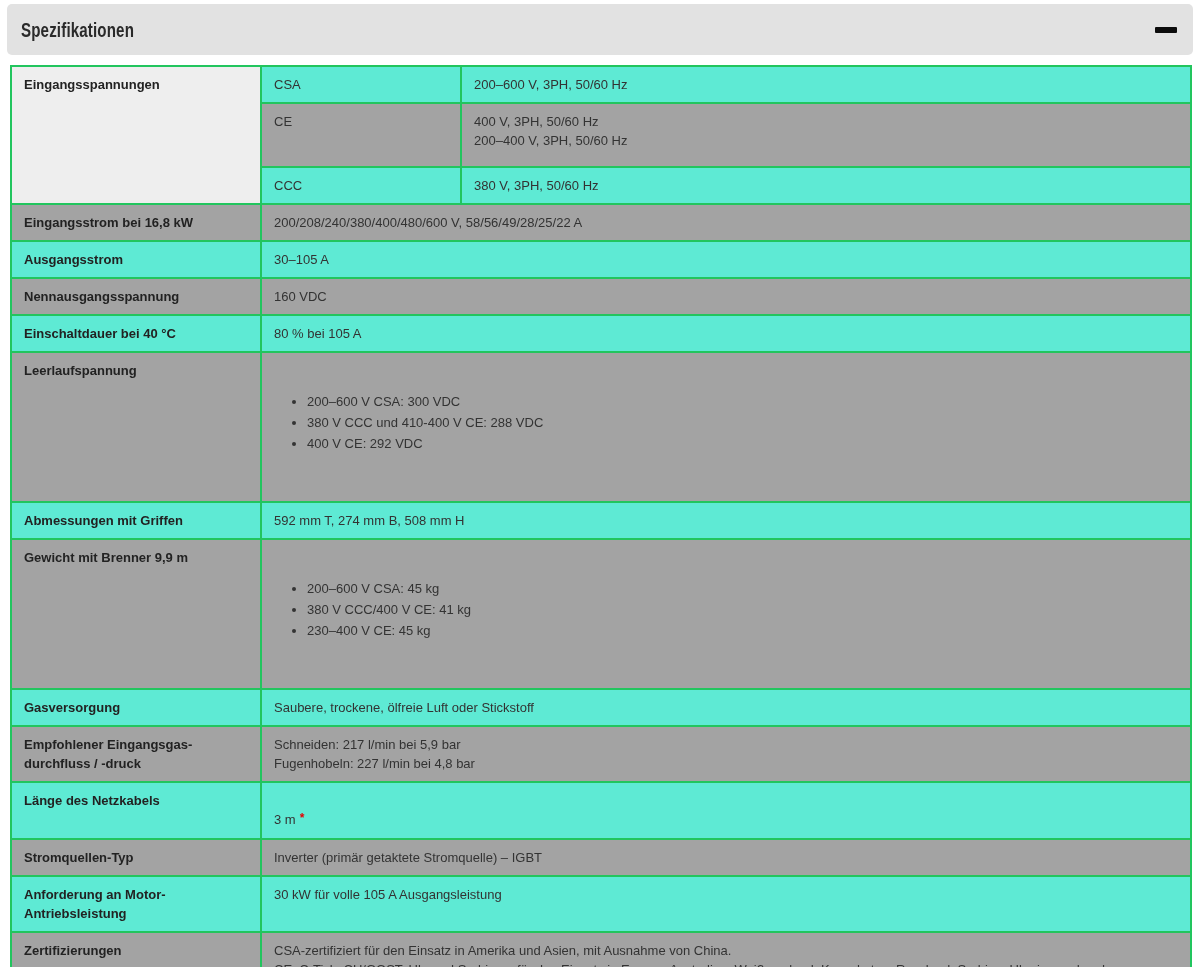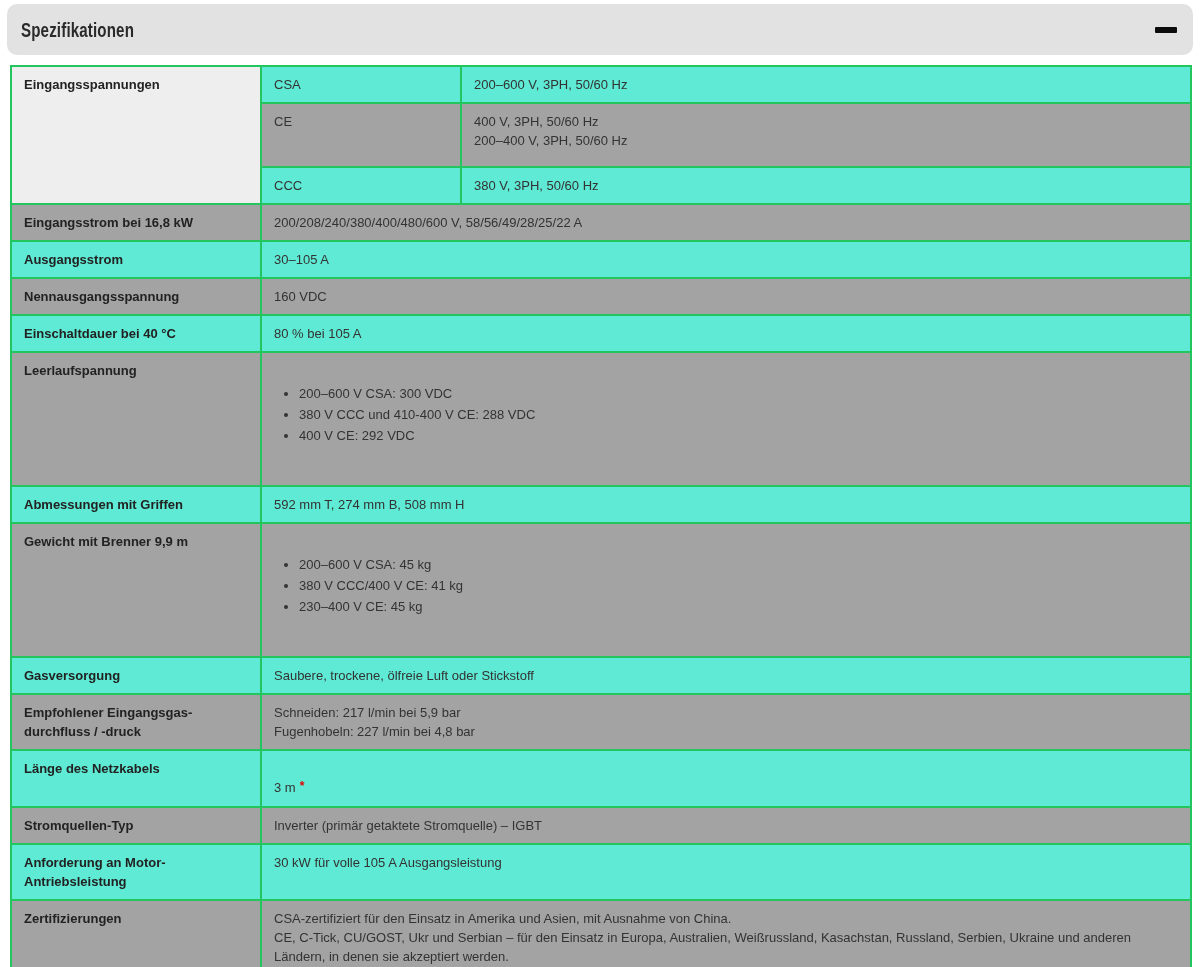"Spezifikationen" .accordion-header { border-radius: 10px -> 5px }
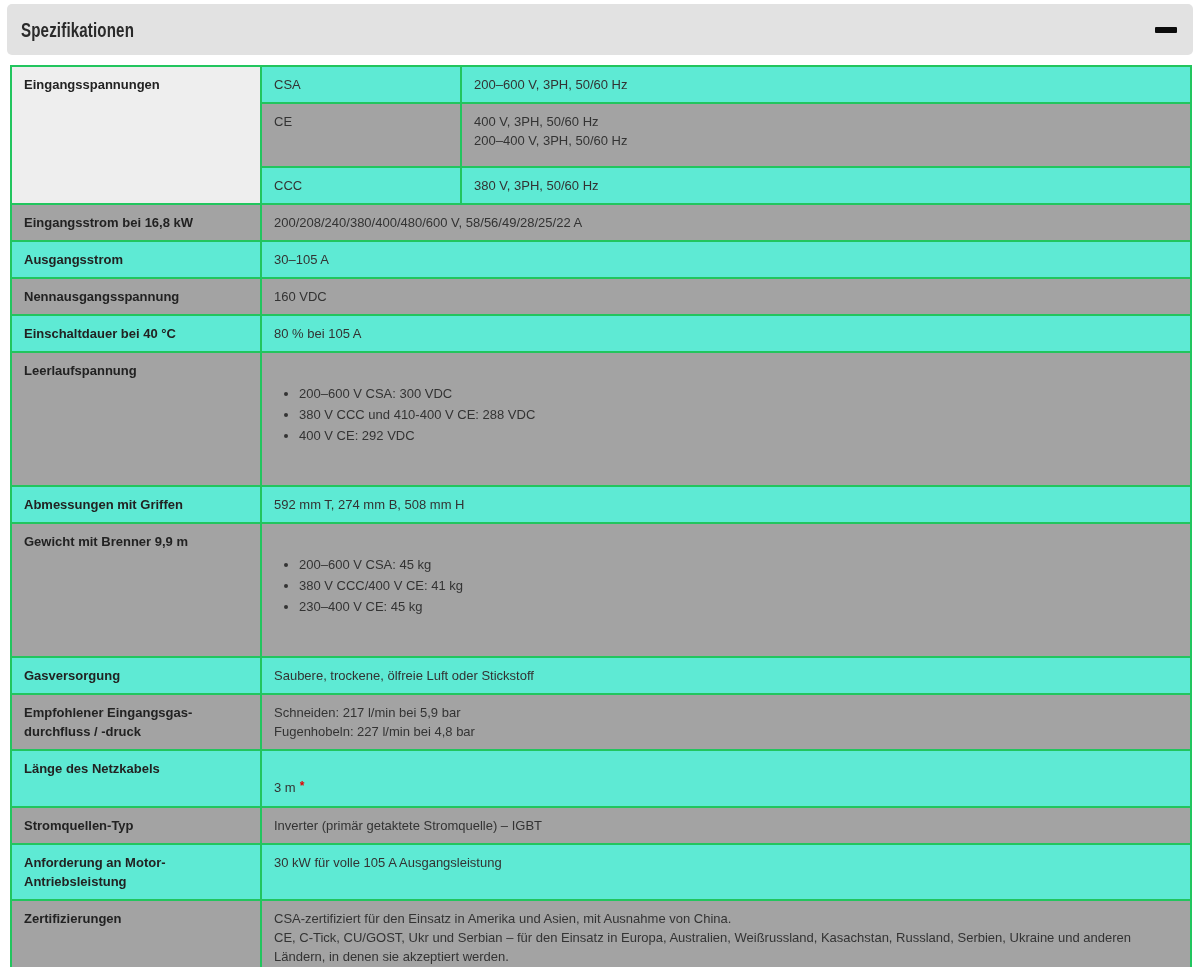"200–600 V CSA: 300 VDC" ul.bullet-list { margin: 4px -> 12px }
